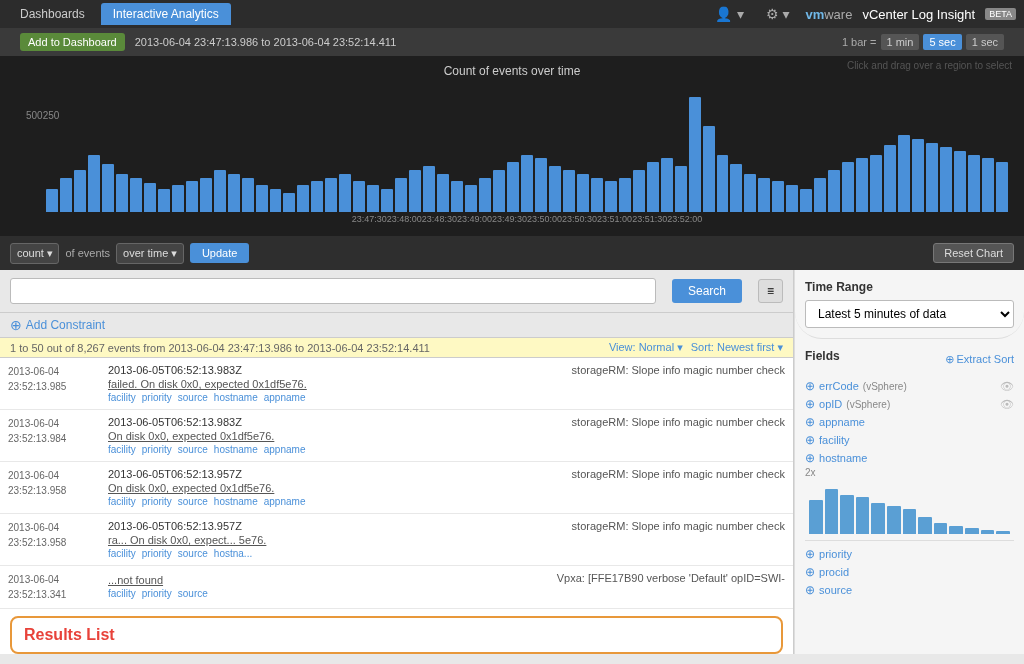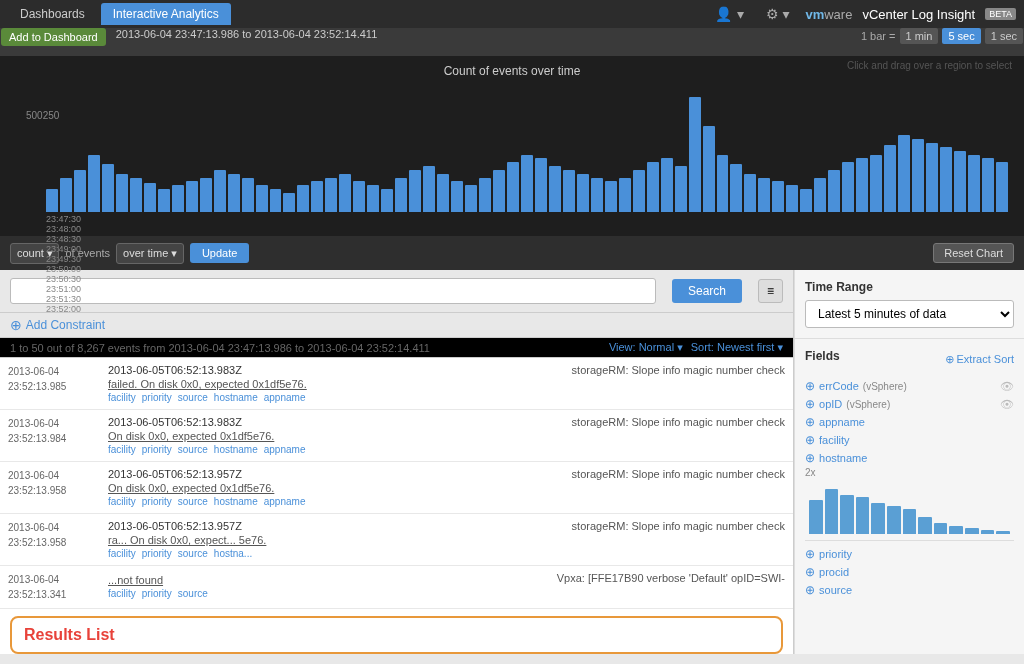"Add to Dashboard" .toolbar { align-items: flex-start -> center; padding: 0 1px -> 0 20px }
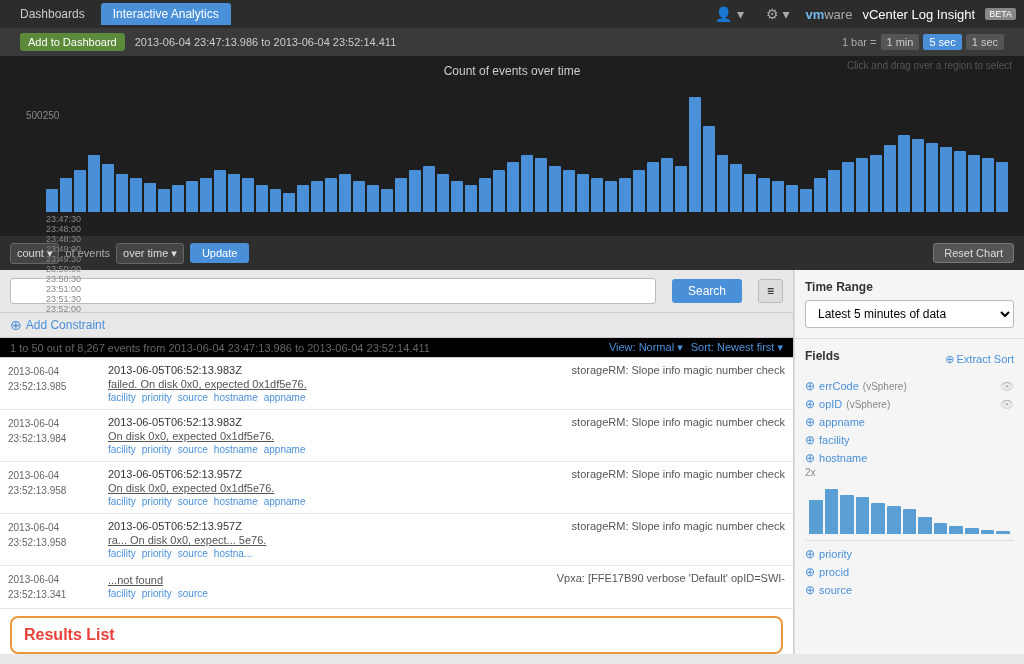"23:47:30" .x-axis { flex-direction: column -> none }
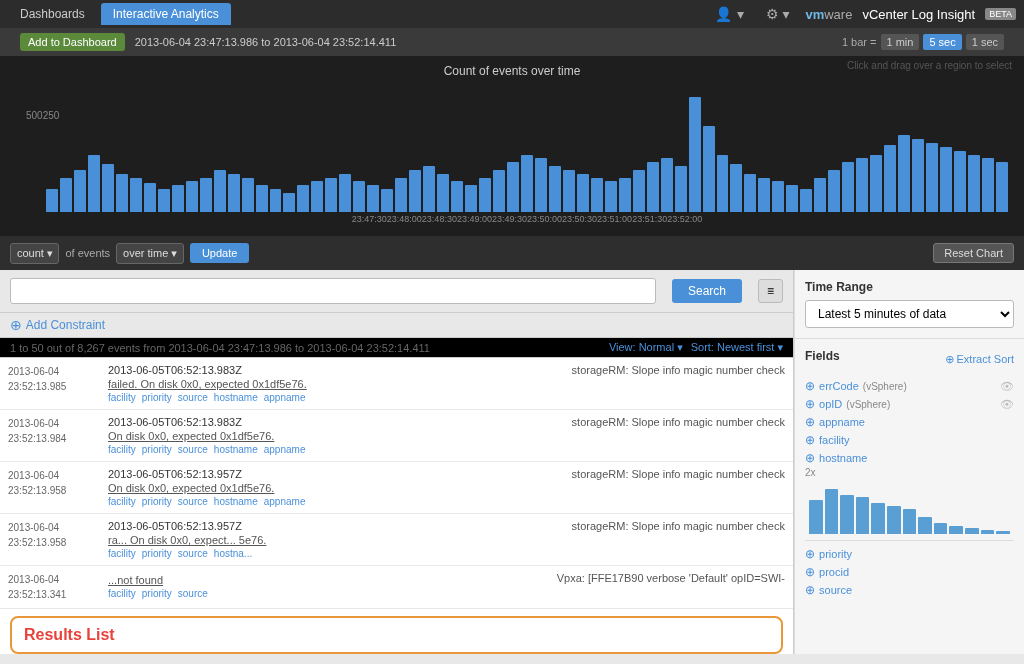"Time Range" .time-range-section { border-radius: none -> 27px }
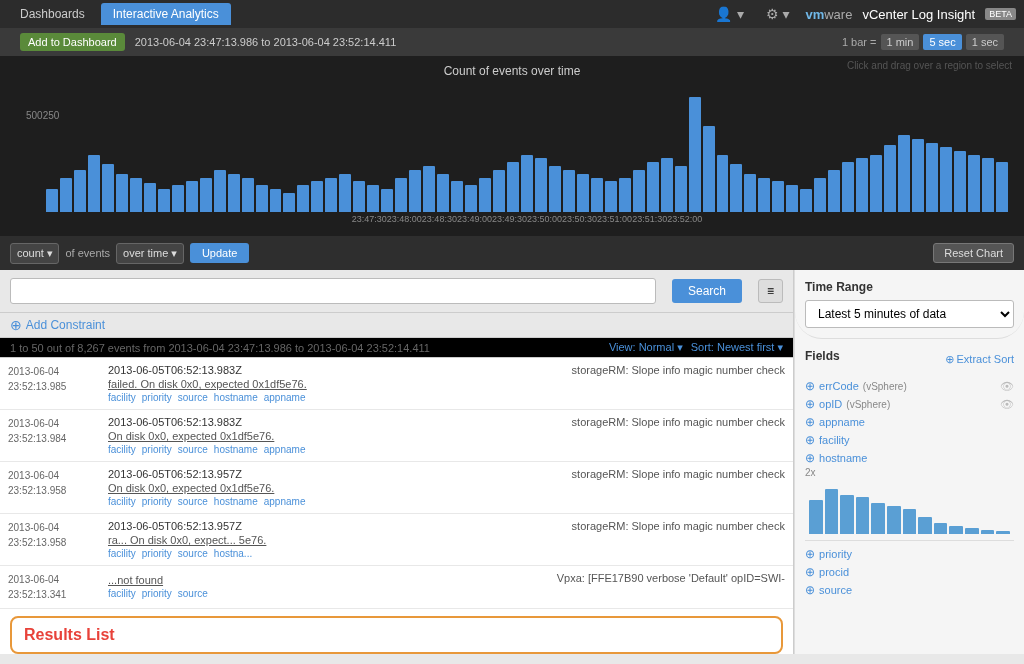"1 to 50 out of" .results-header { background: #000000 -> #fef9c3 }
